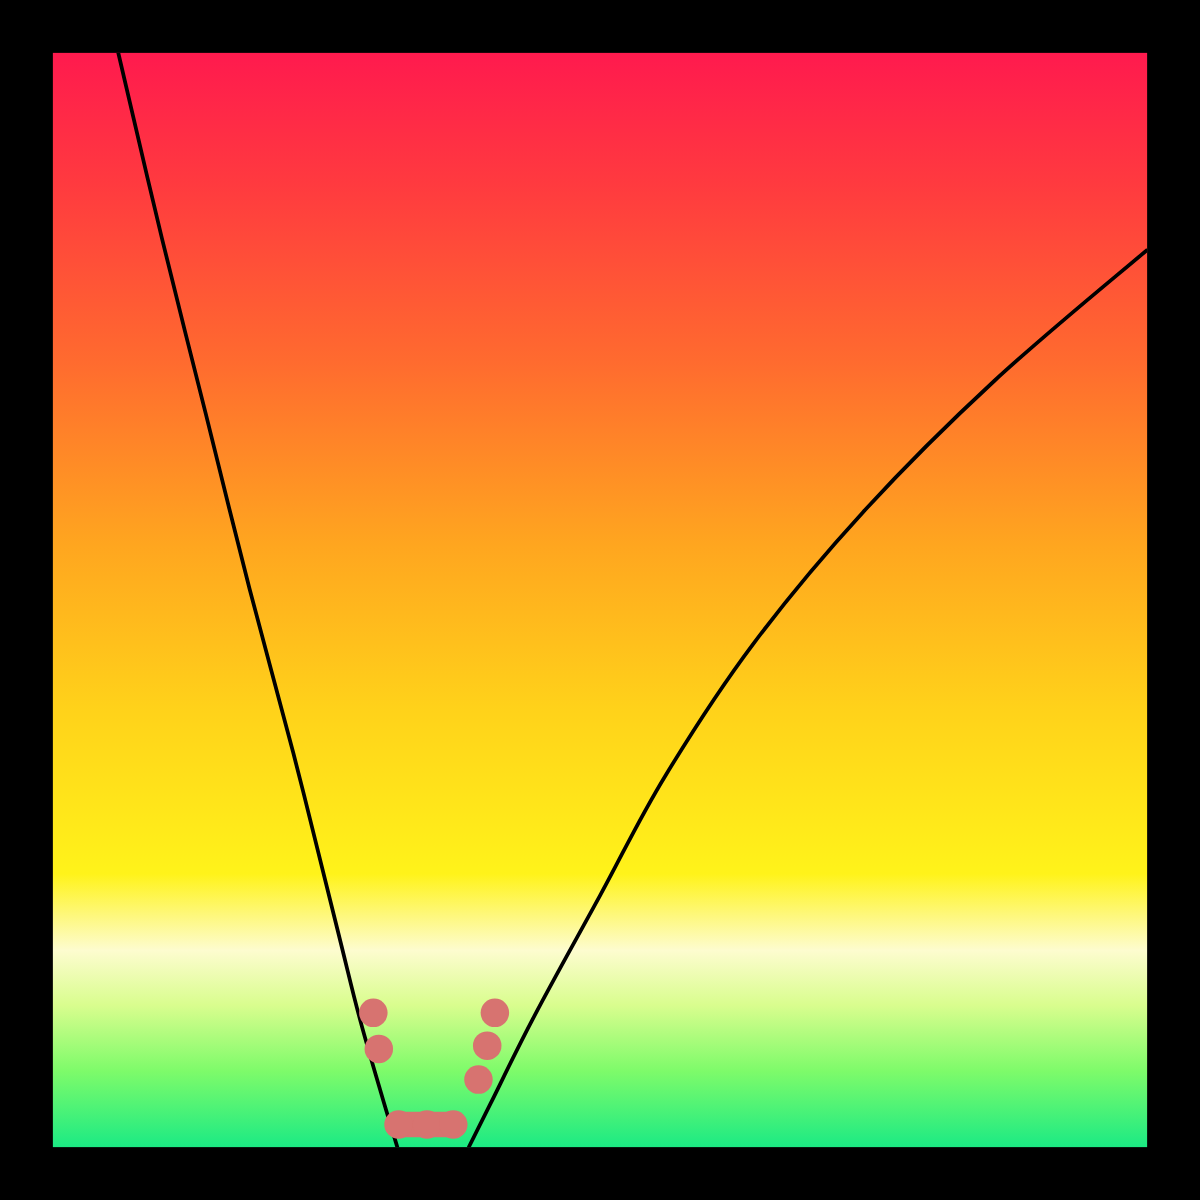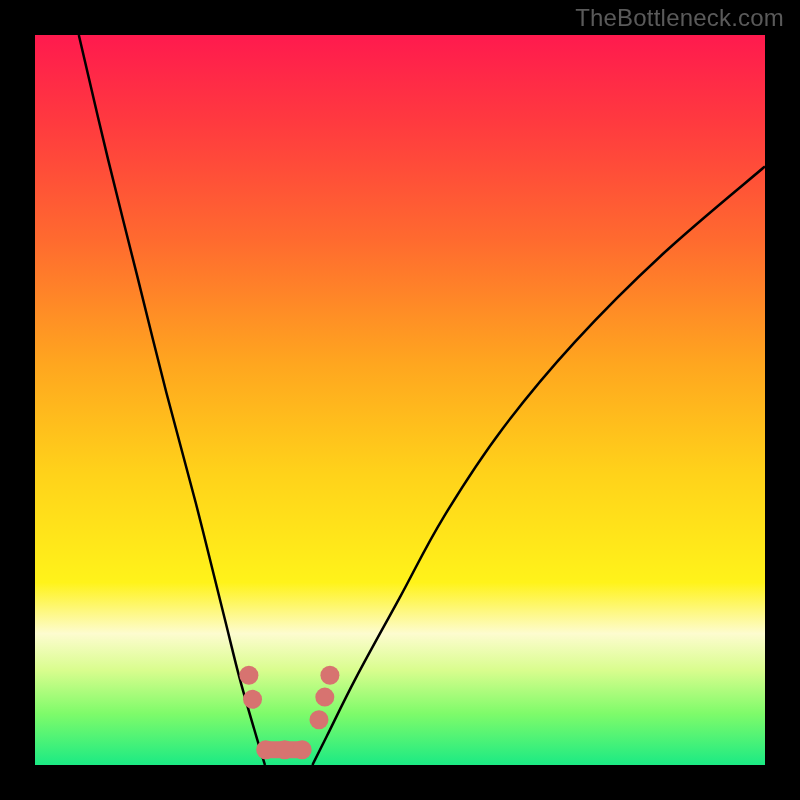"TheBottleneck.com" div.attribution { html: <div>TheBottleneck.com</div> -> none }
